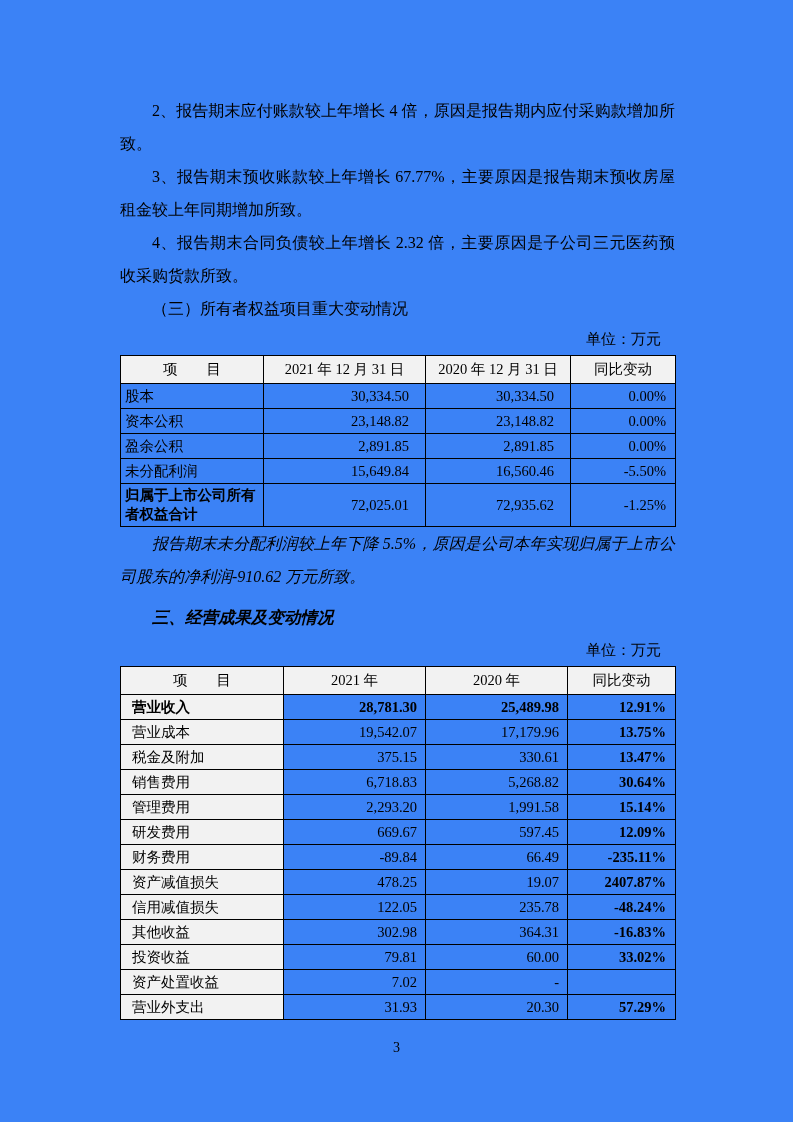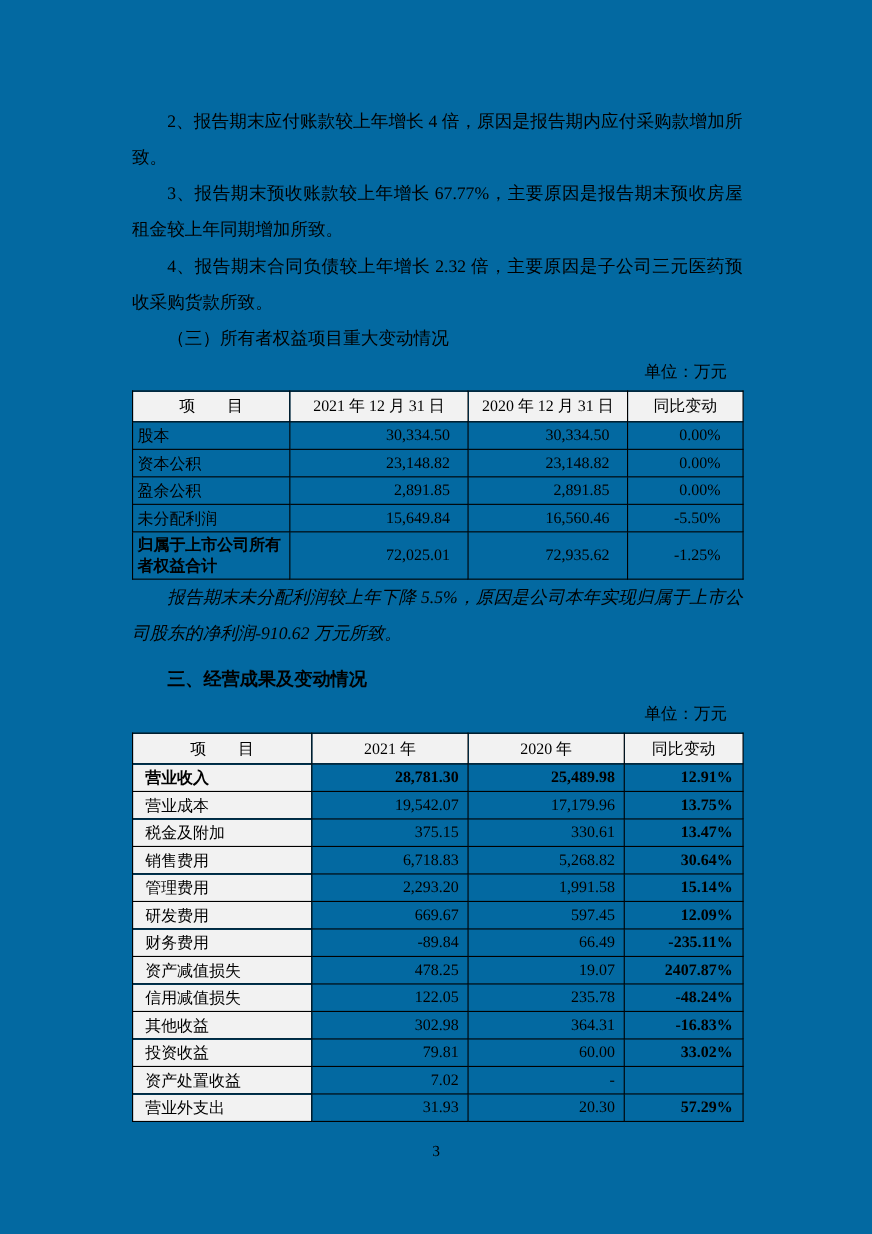"2、报告期末应付账款较上年增长 4 倍，原因是报告期内应付采购款增加所致。" .page { background: #0369a1 -> #3b82f6 }
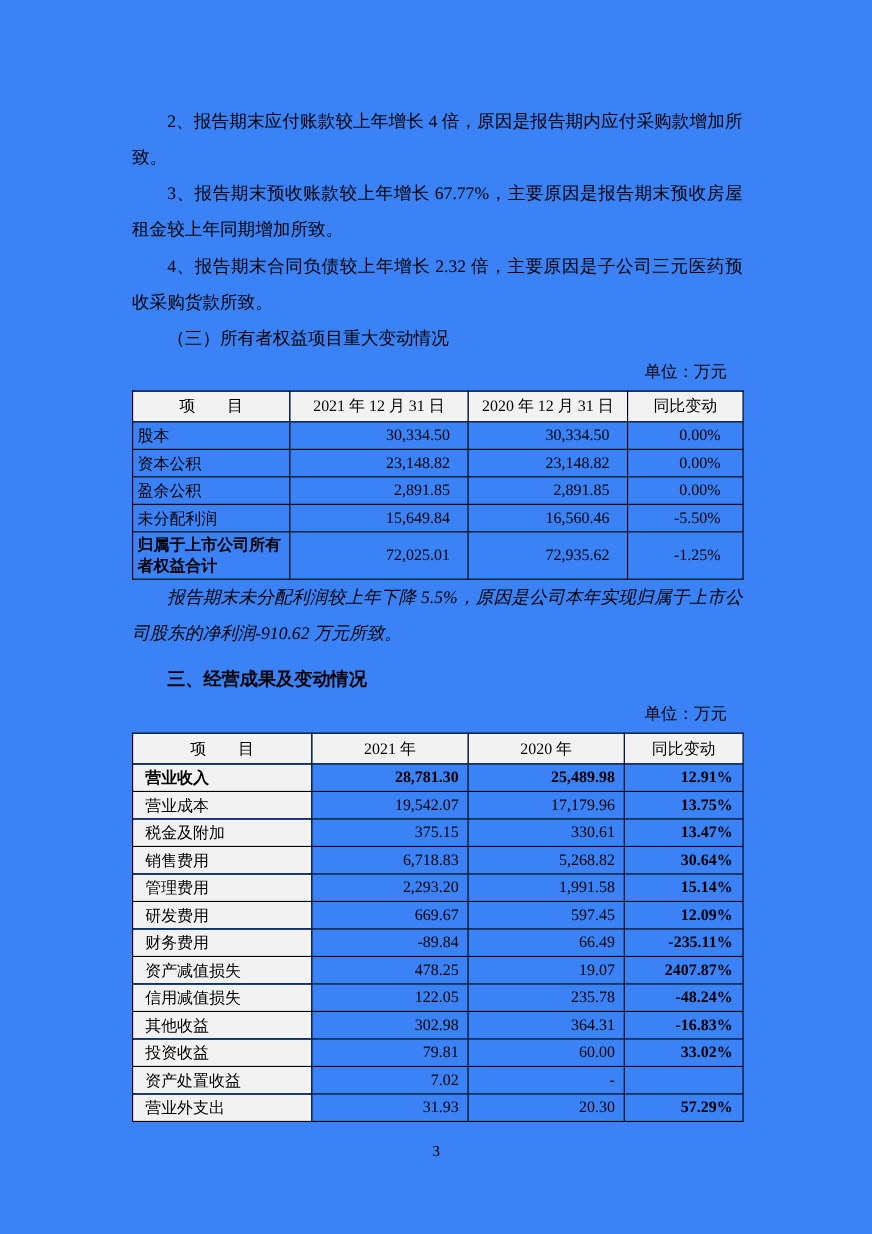"0.00%" .t1 td.num.change { padding-right: 20px -> 9px }
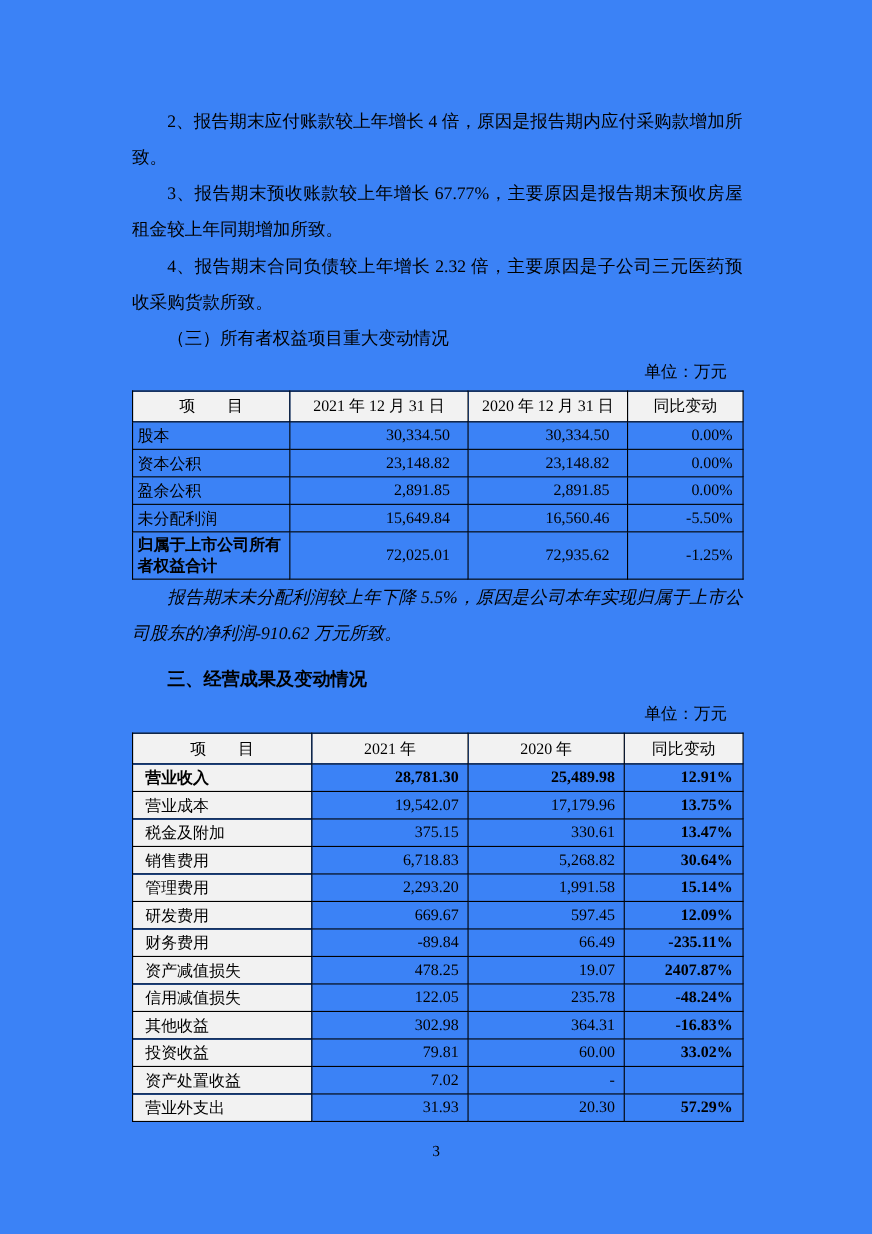"三、经营成果及变动情况" p.heading { font-style: none -> italic }
